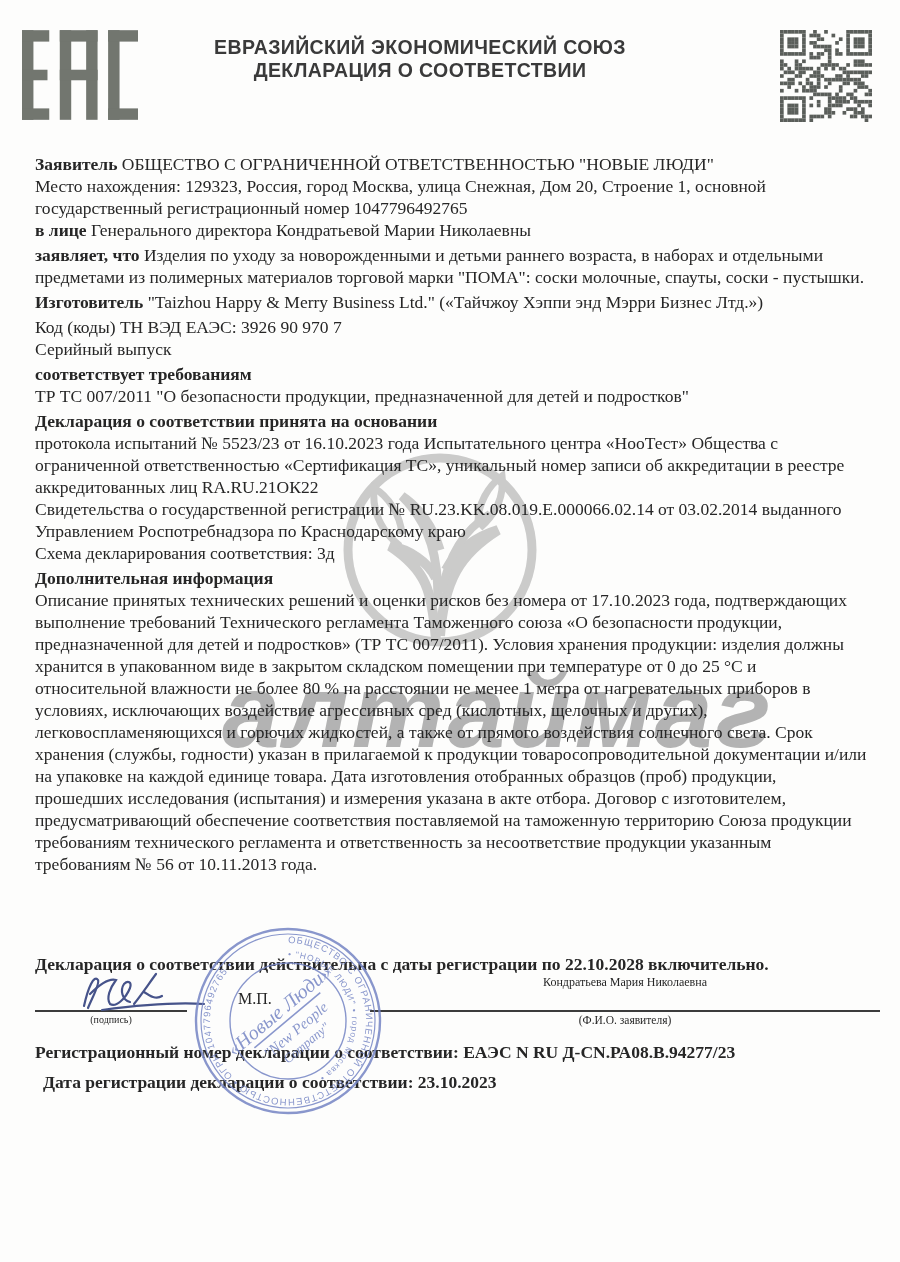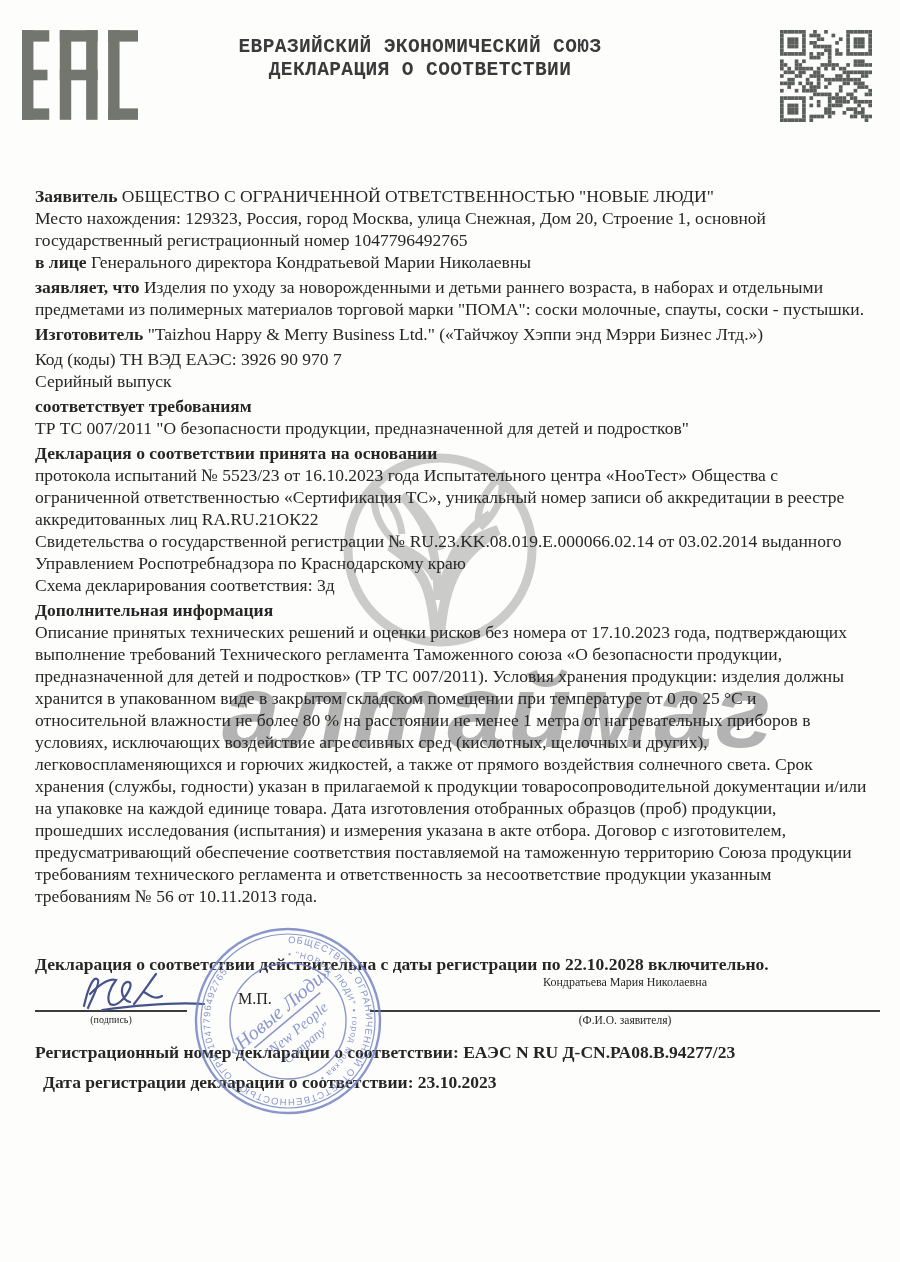"ЕВРАЗИЙСКИЙ ЭКОНОМИЧЕСКИЙ СОЮЗ" .doc-title { font-family: Liberation Mono, monospace -> Liberation Sans, sans-serif }
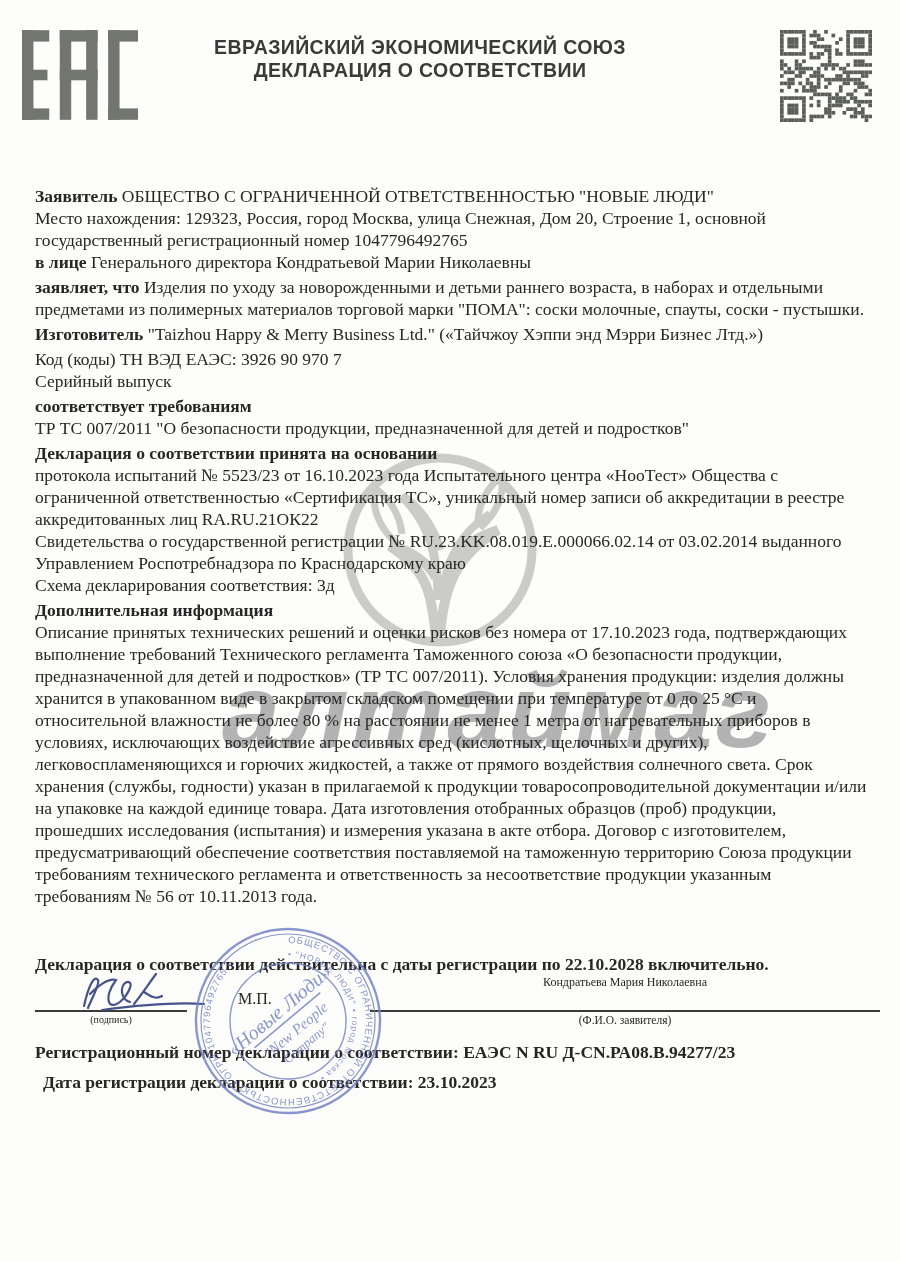"Заявитель ОБЩЕСТВО С ОГРАНИЧЕННОЙ" .content { margin-top: 32px -> none }
